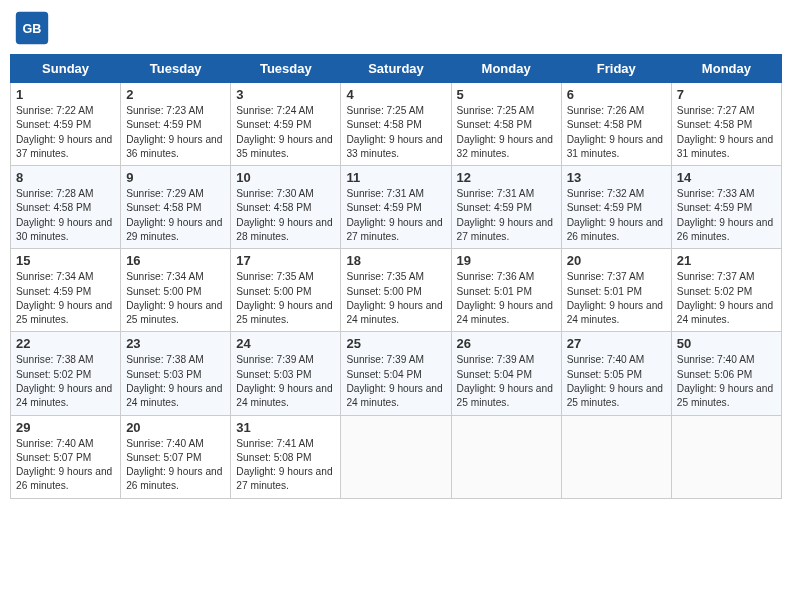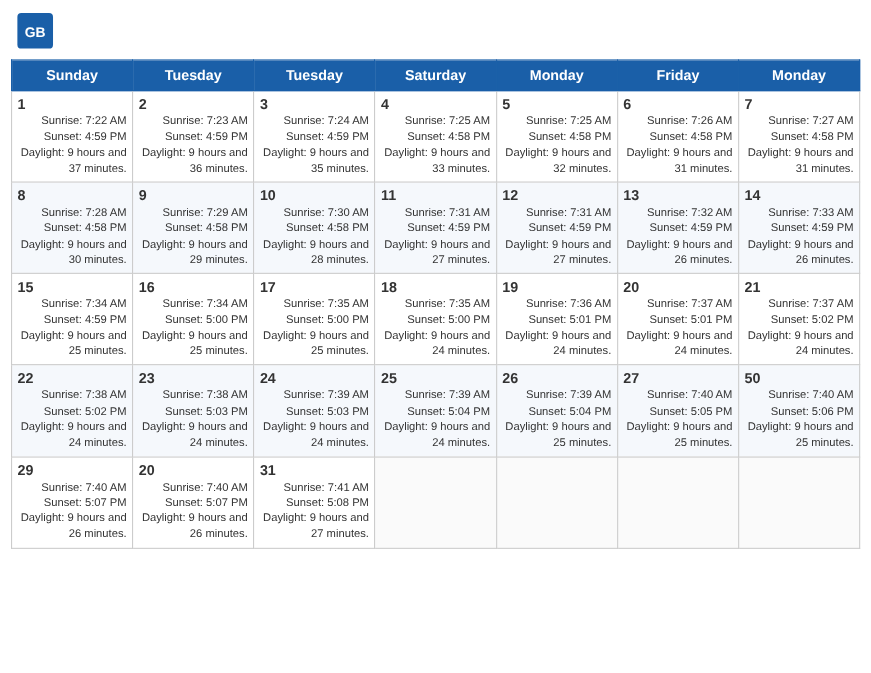"Sunrise: 7:22 AM" .day-info { text-align: right -> none }
